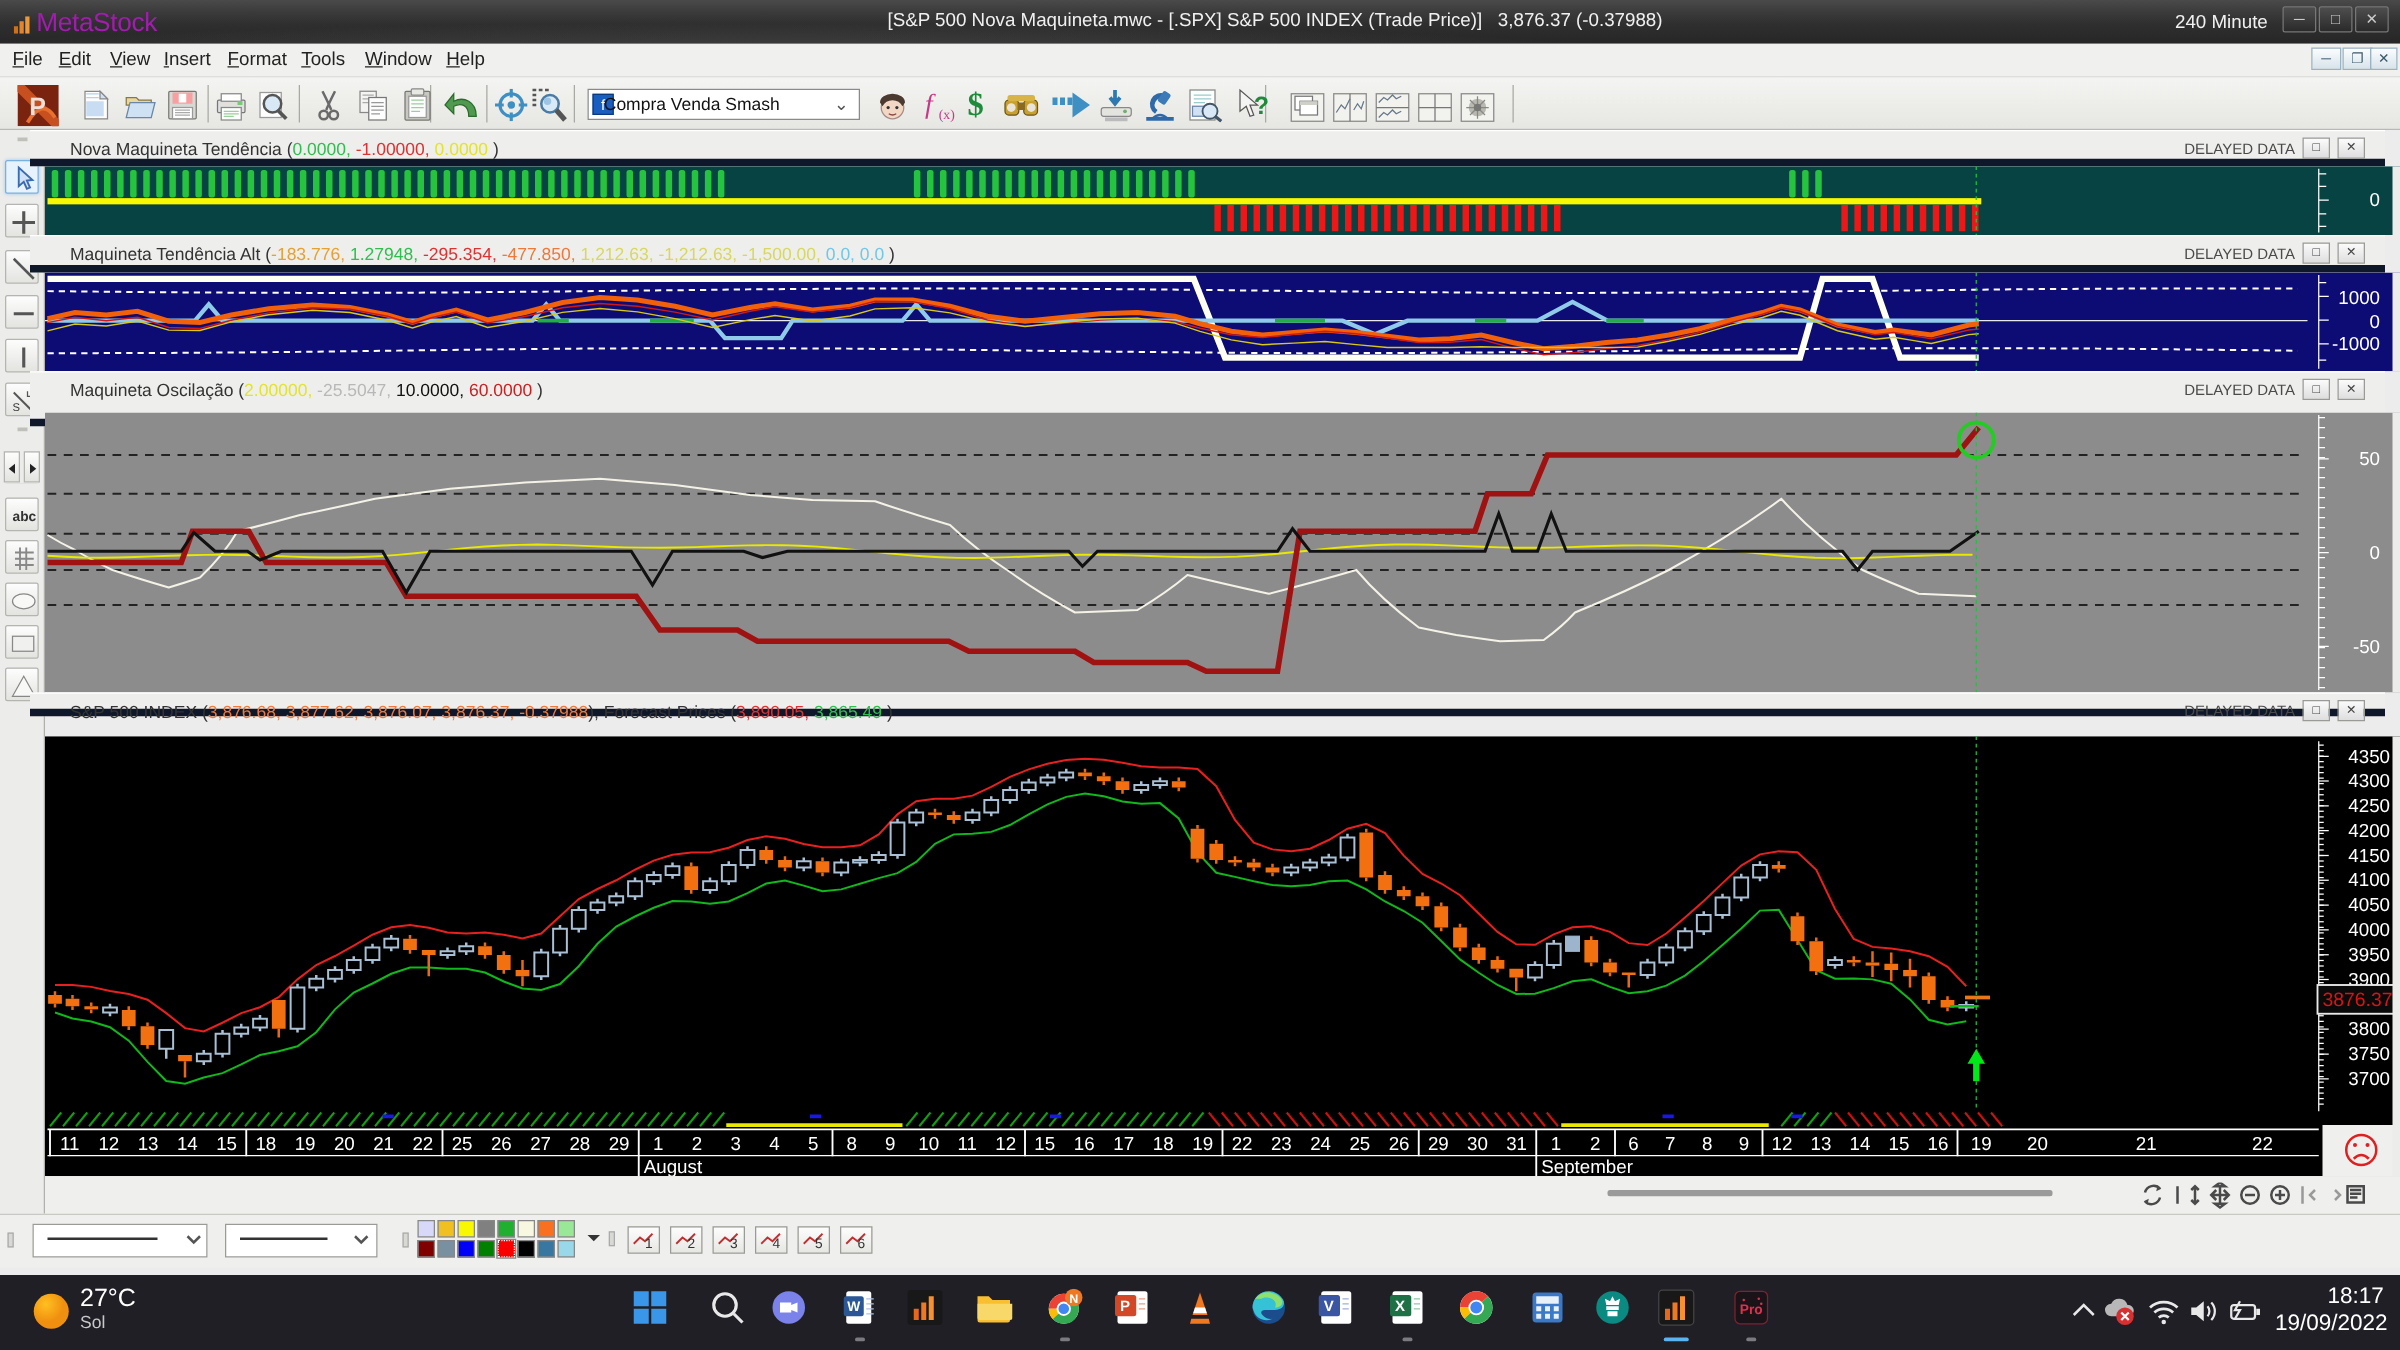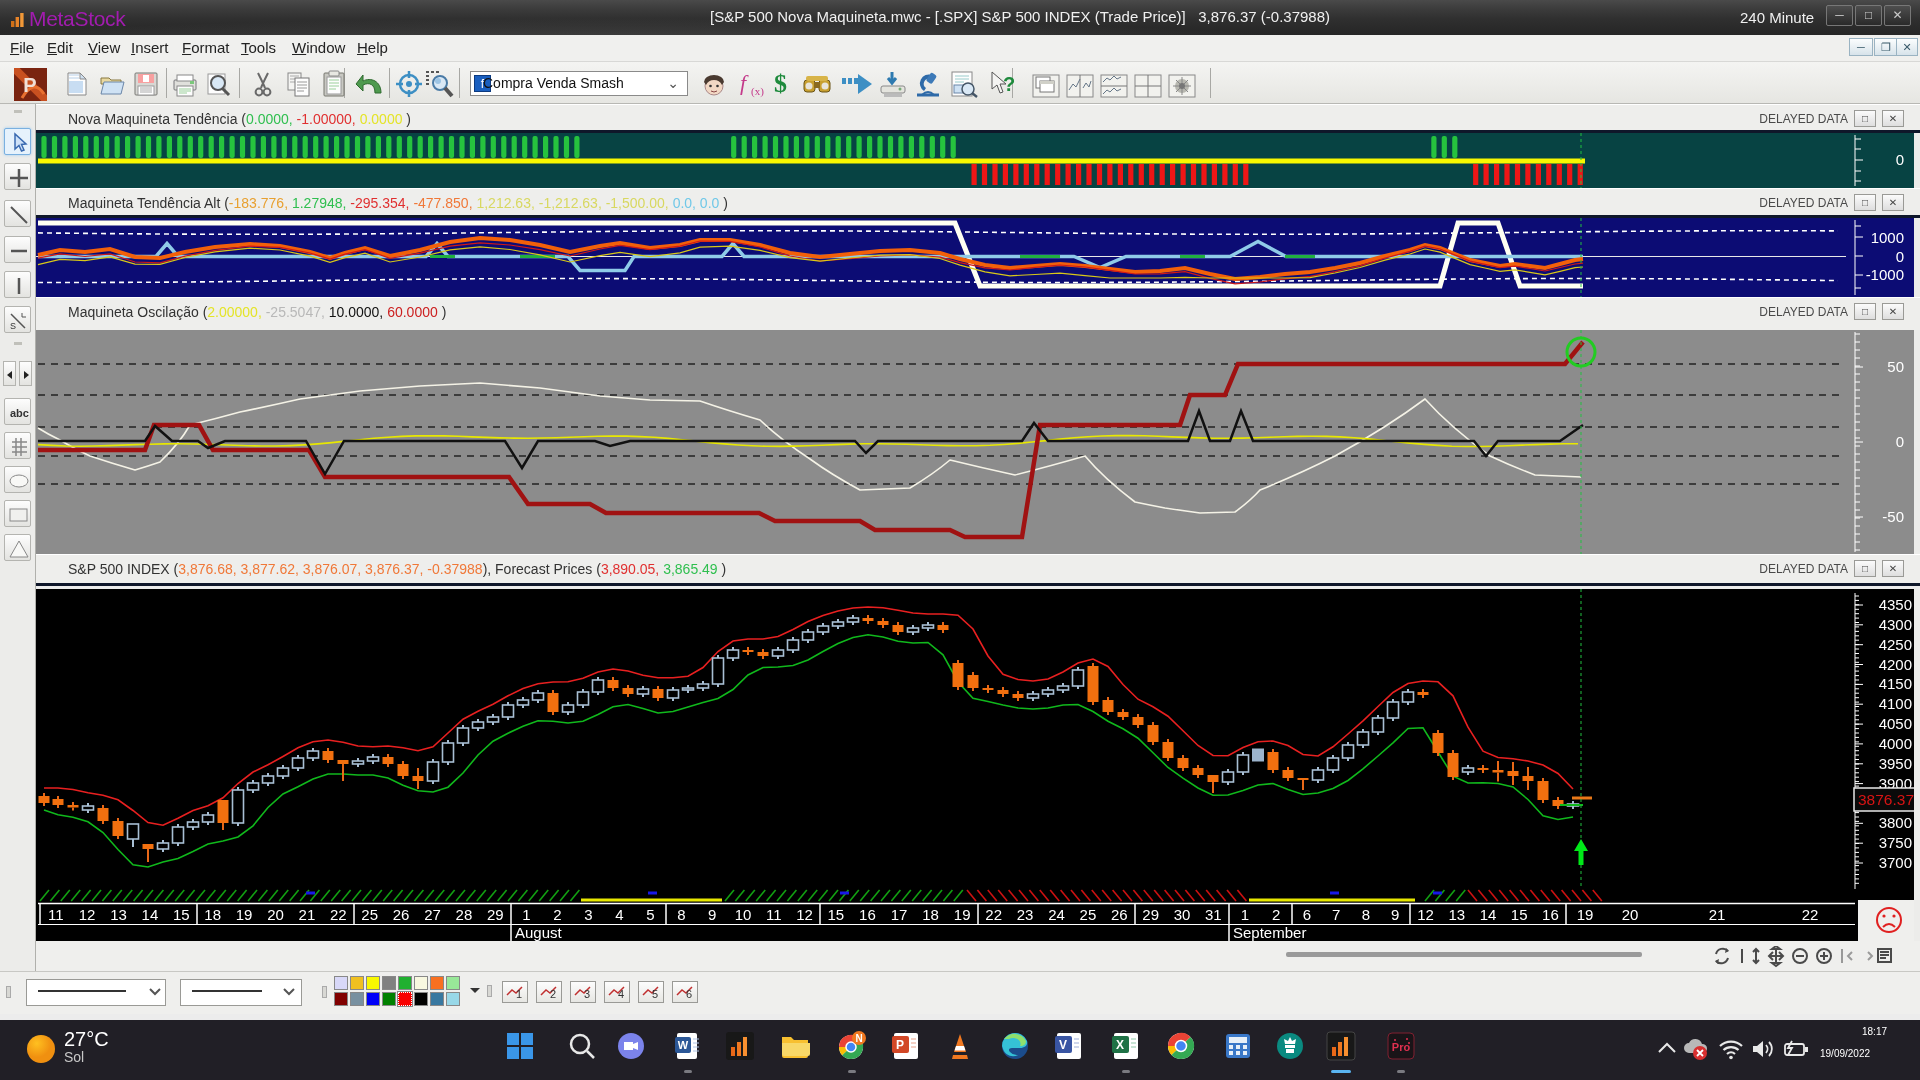"Nova Maquineta Tendência (0.0000," .phead { border-bottom: 3px solid #0f172a -> 6px solid #0f172a; left: 36px -> 24px }
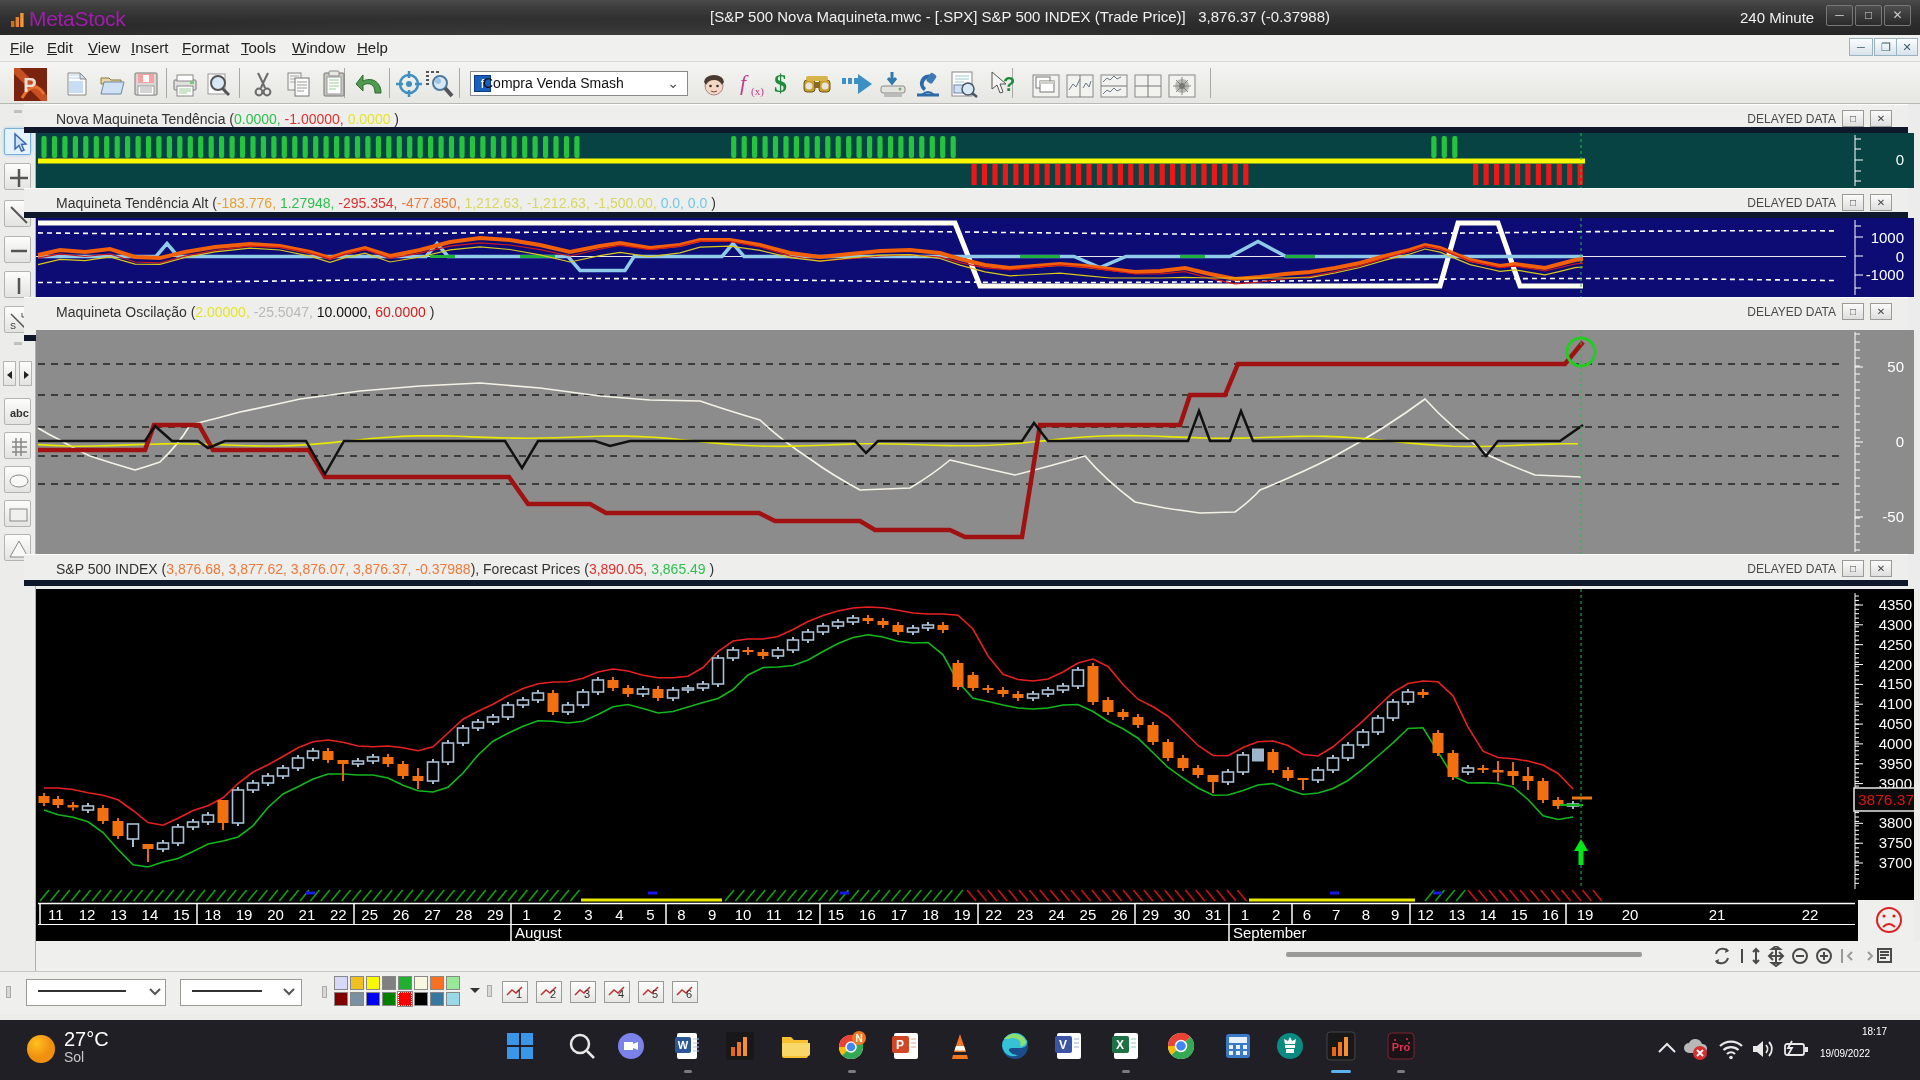"S&P 500 INDEX (3,876.68, 3,877.62," div.abs { height: 32px -> 19px }
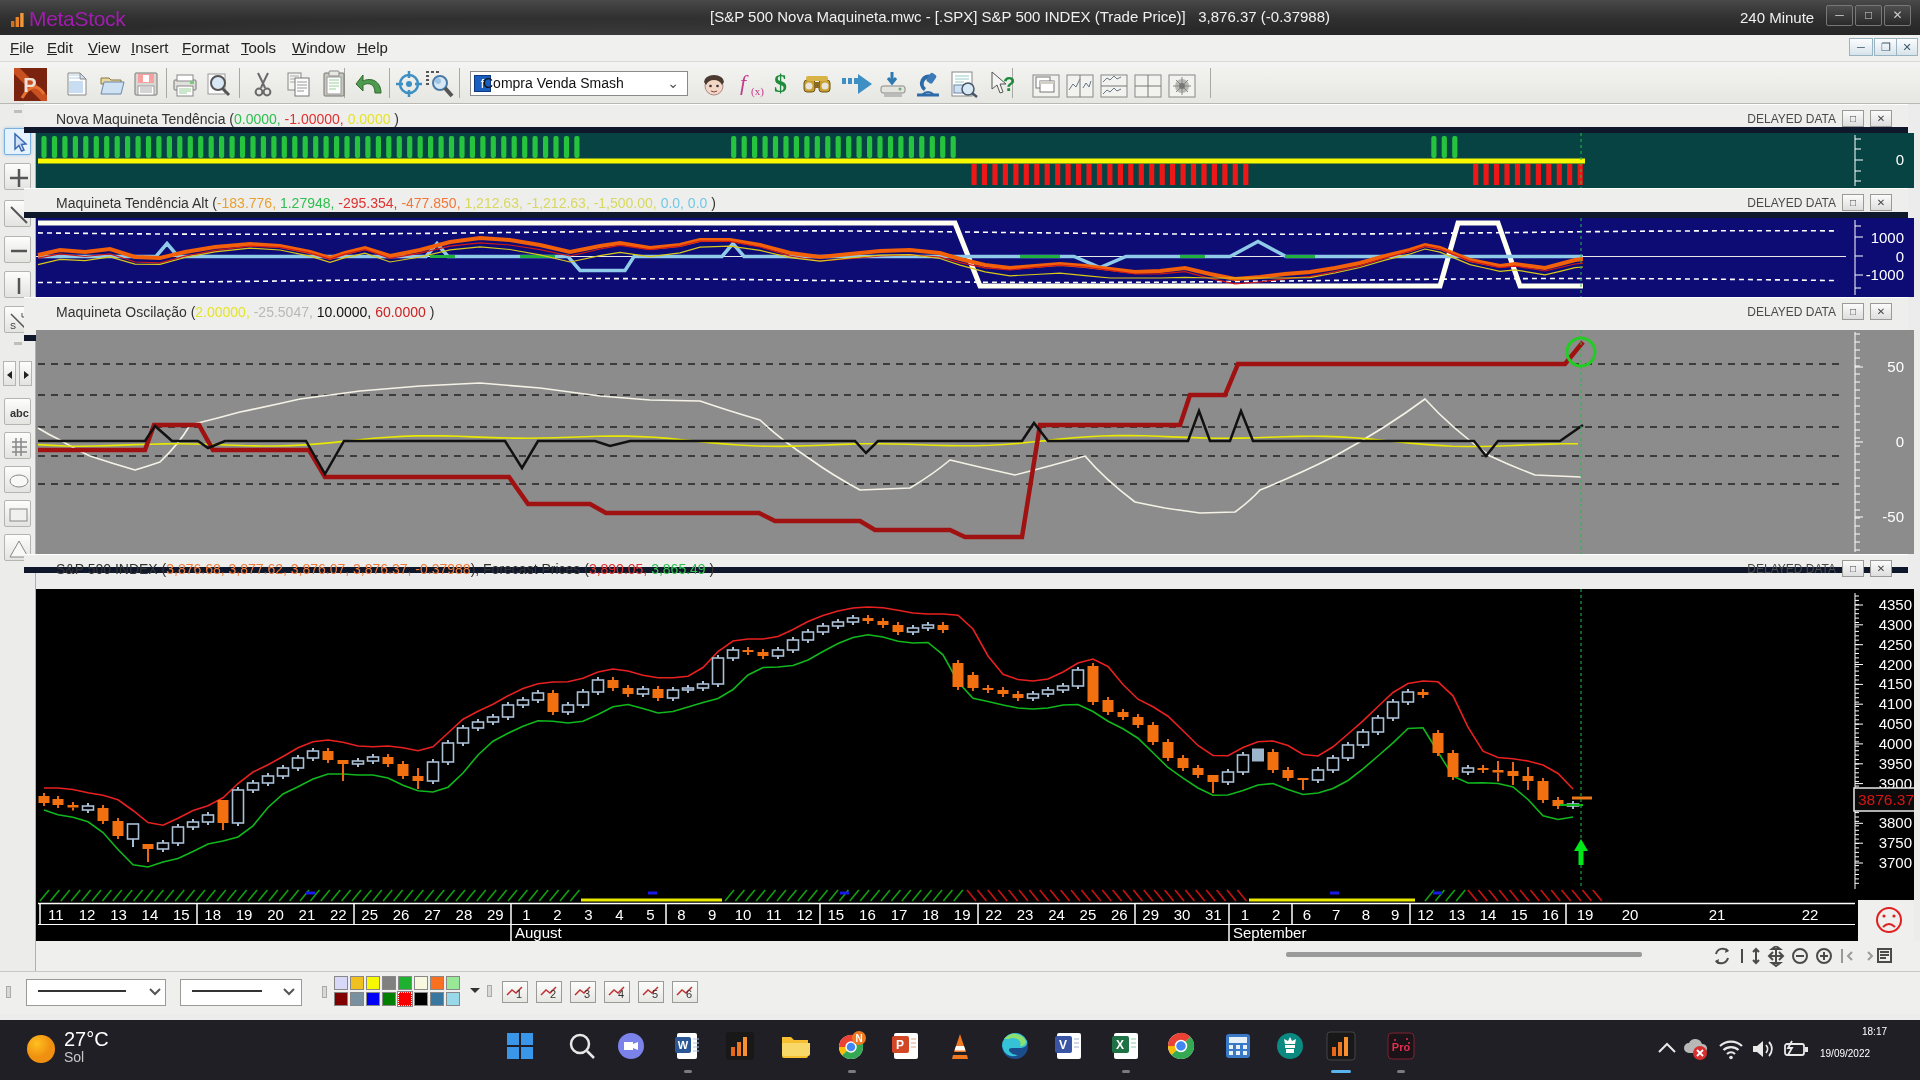"18:17" .traytxt { font-size: 10px -> 18px }
